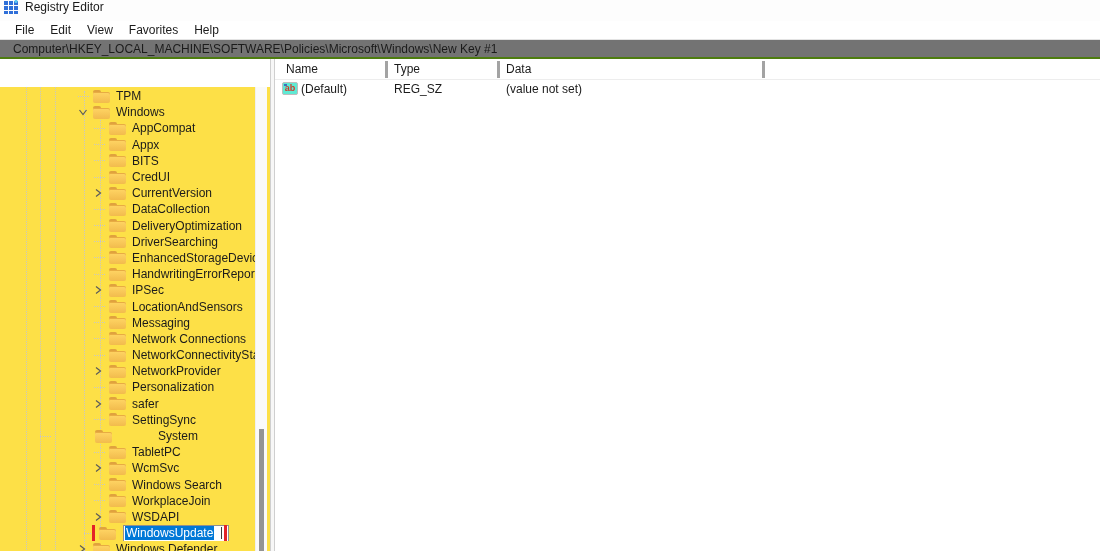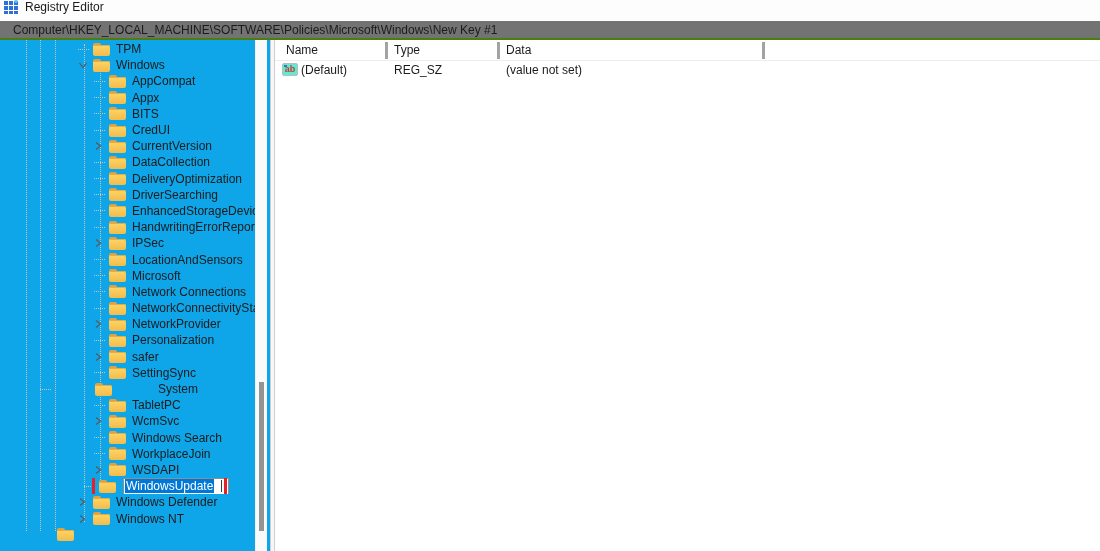"File" div.menubar { html: none -> <div> <span>File</span> <span>Edit</span> <span>View</span> <span>Favorites</span> <span>Help</span> </div> }
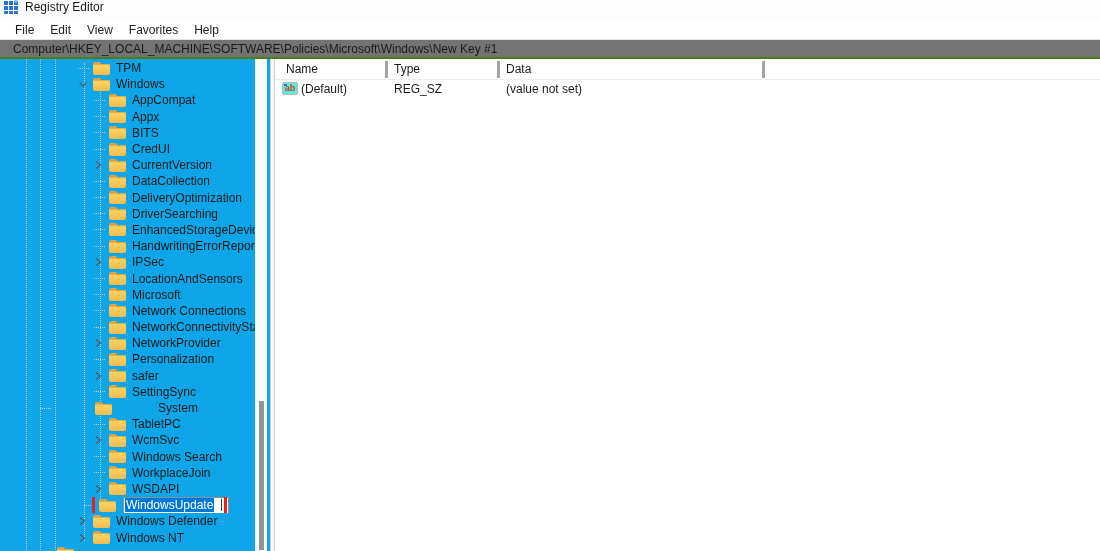"TPM" .left-pane { background: #0ea5e9 -> #fde047; margin-top: none -> 28px }
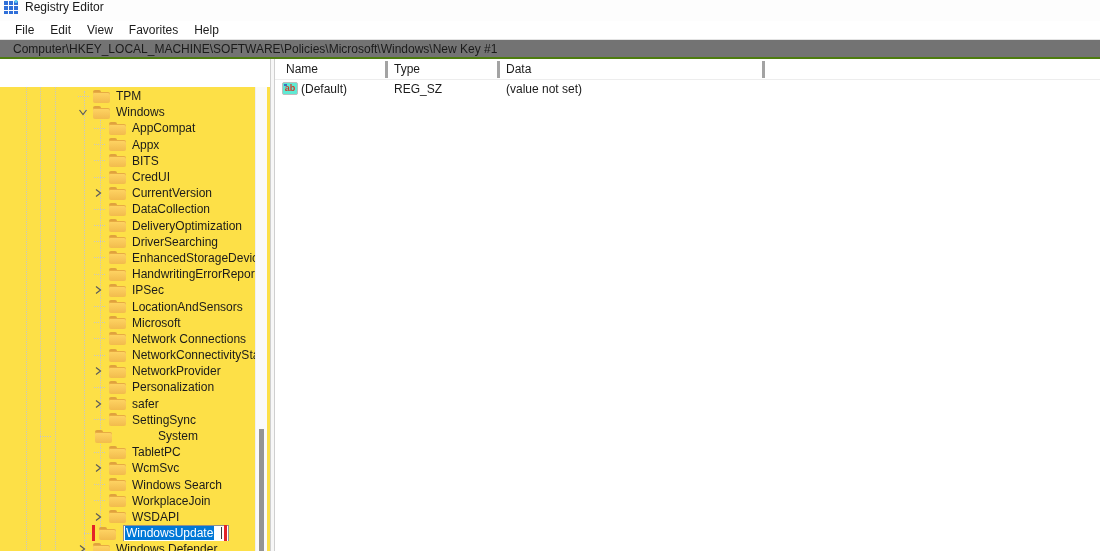"Microsoft" span.tree-label { text: Microsoft -> Messaging }
